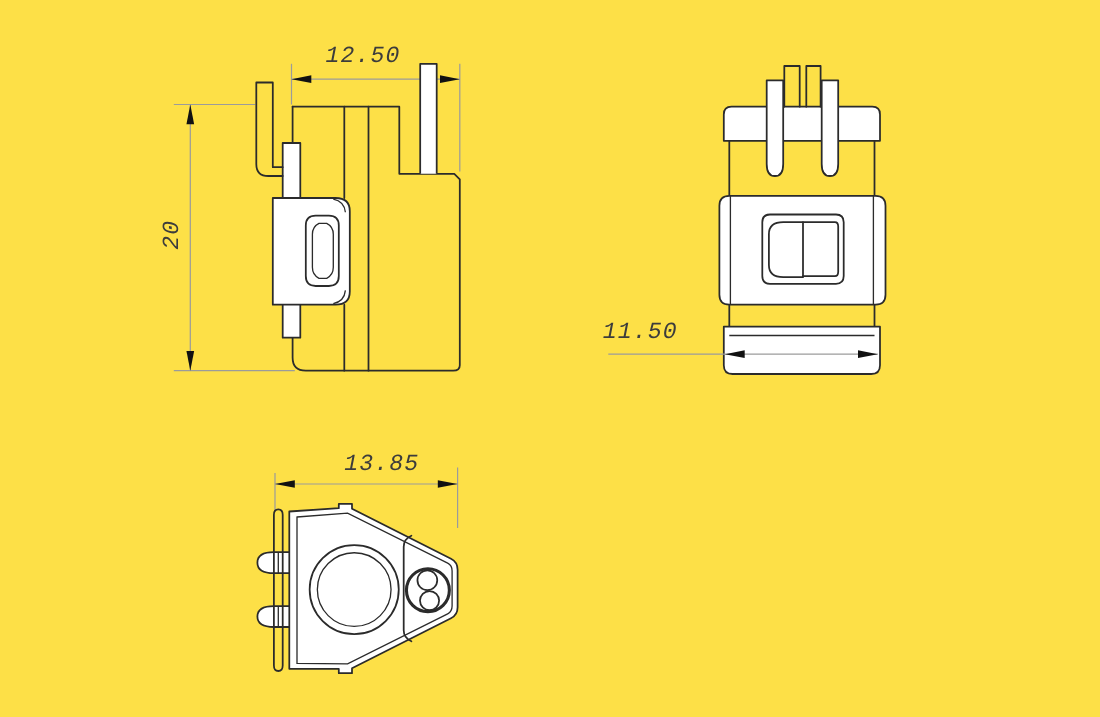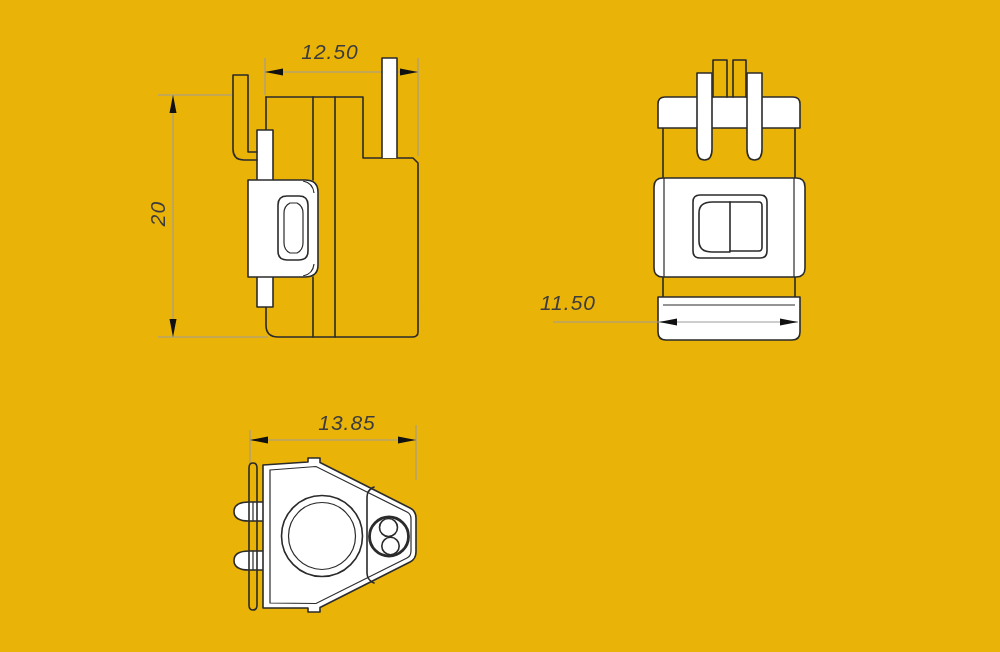"12.50" .canvas { background: #eab308 -> #fde047; font-family: Liberation Sans, sans-serif -> Liberation Mono, monospace }
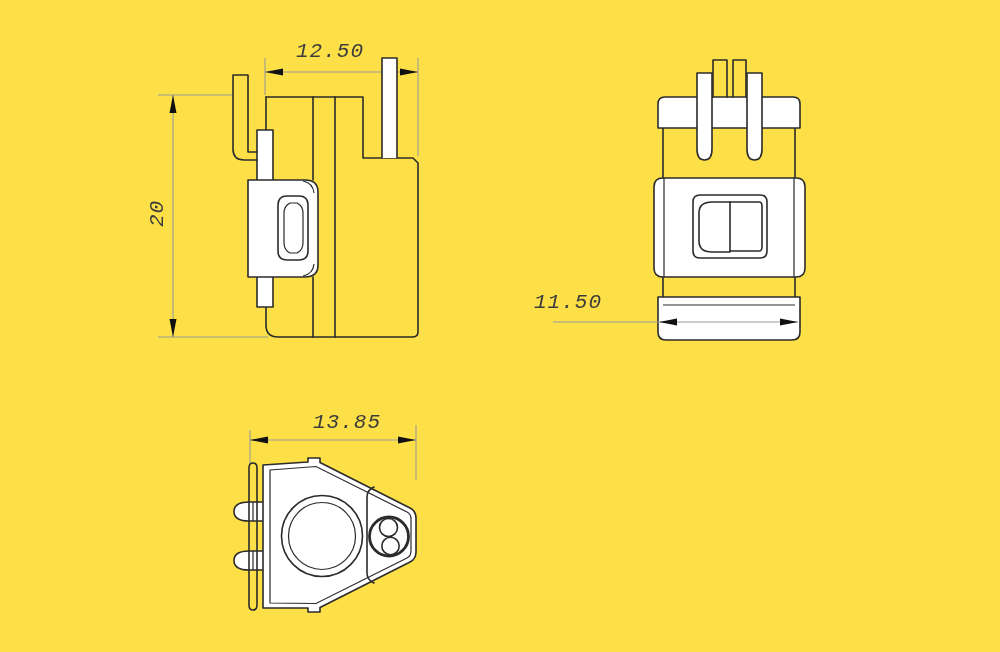"11.50" div.dim-label { left: 533px -> 547px }
